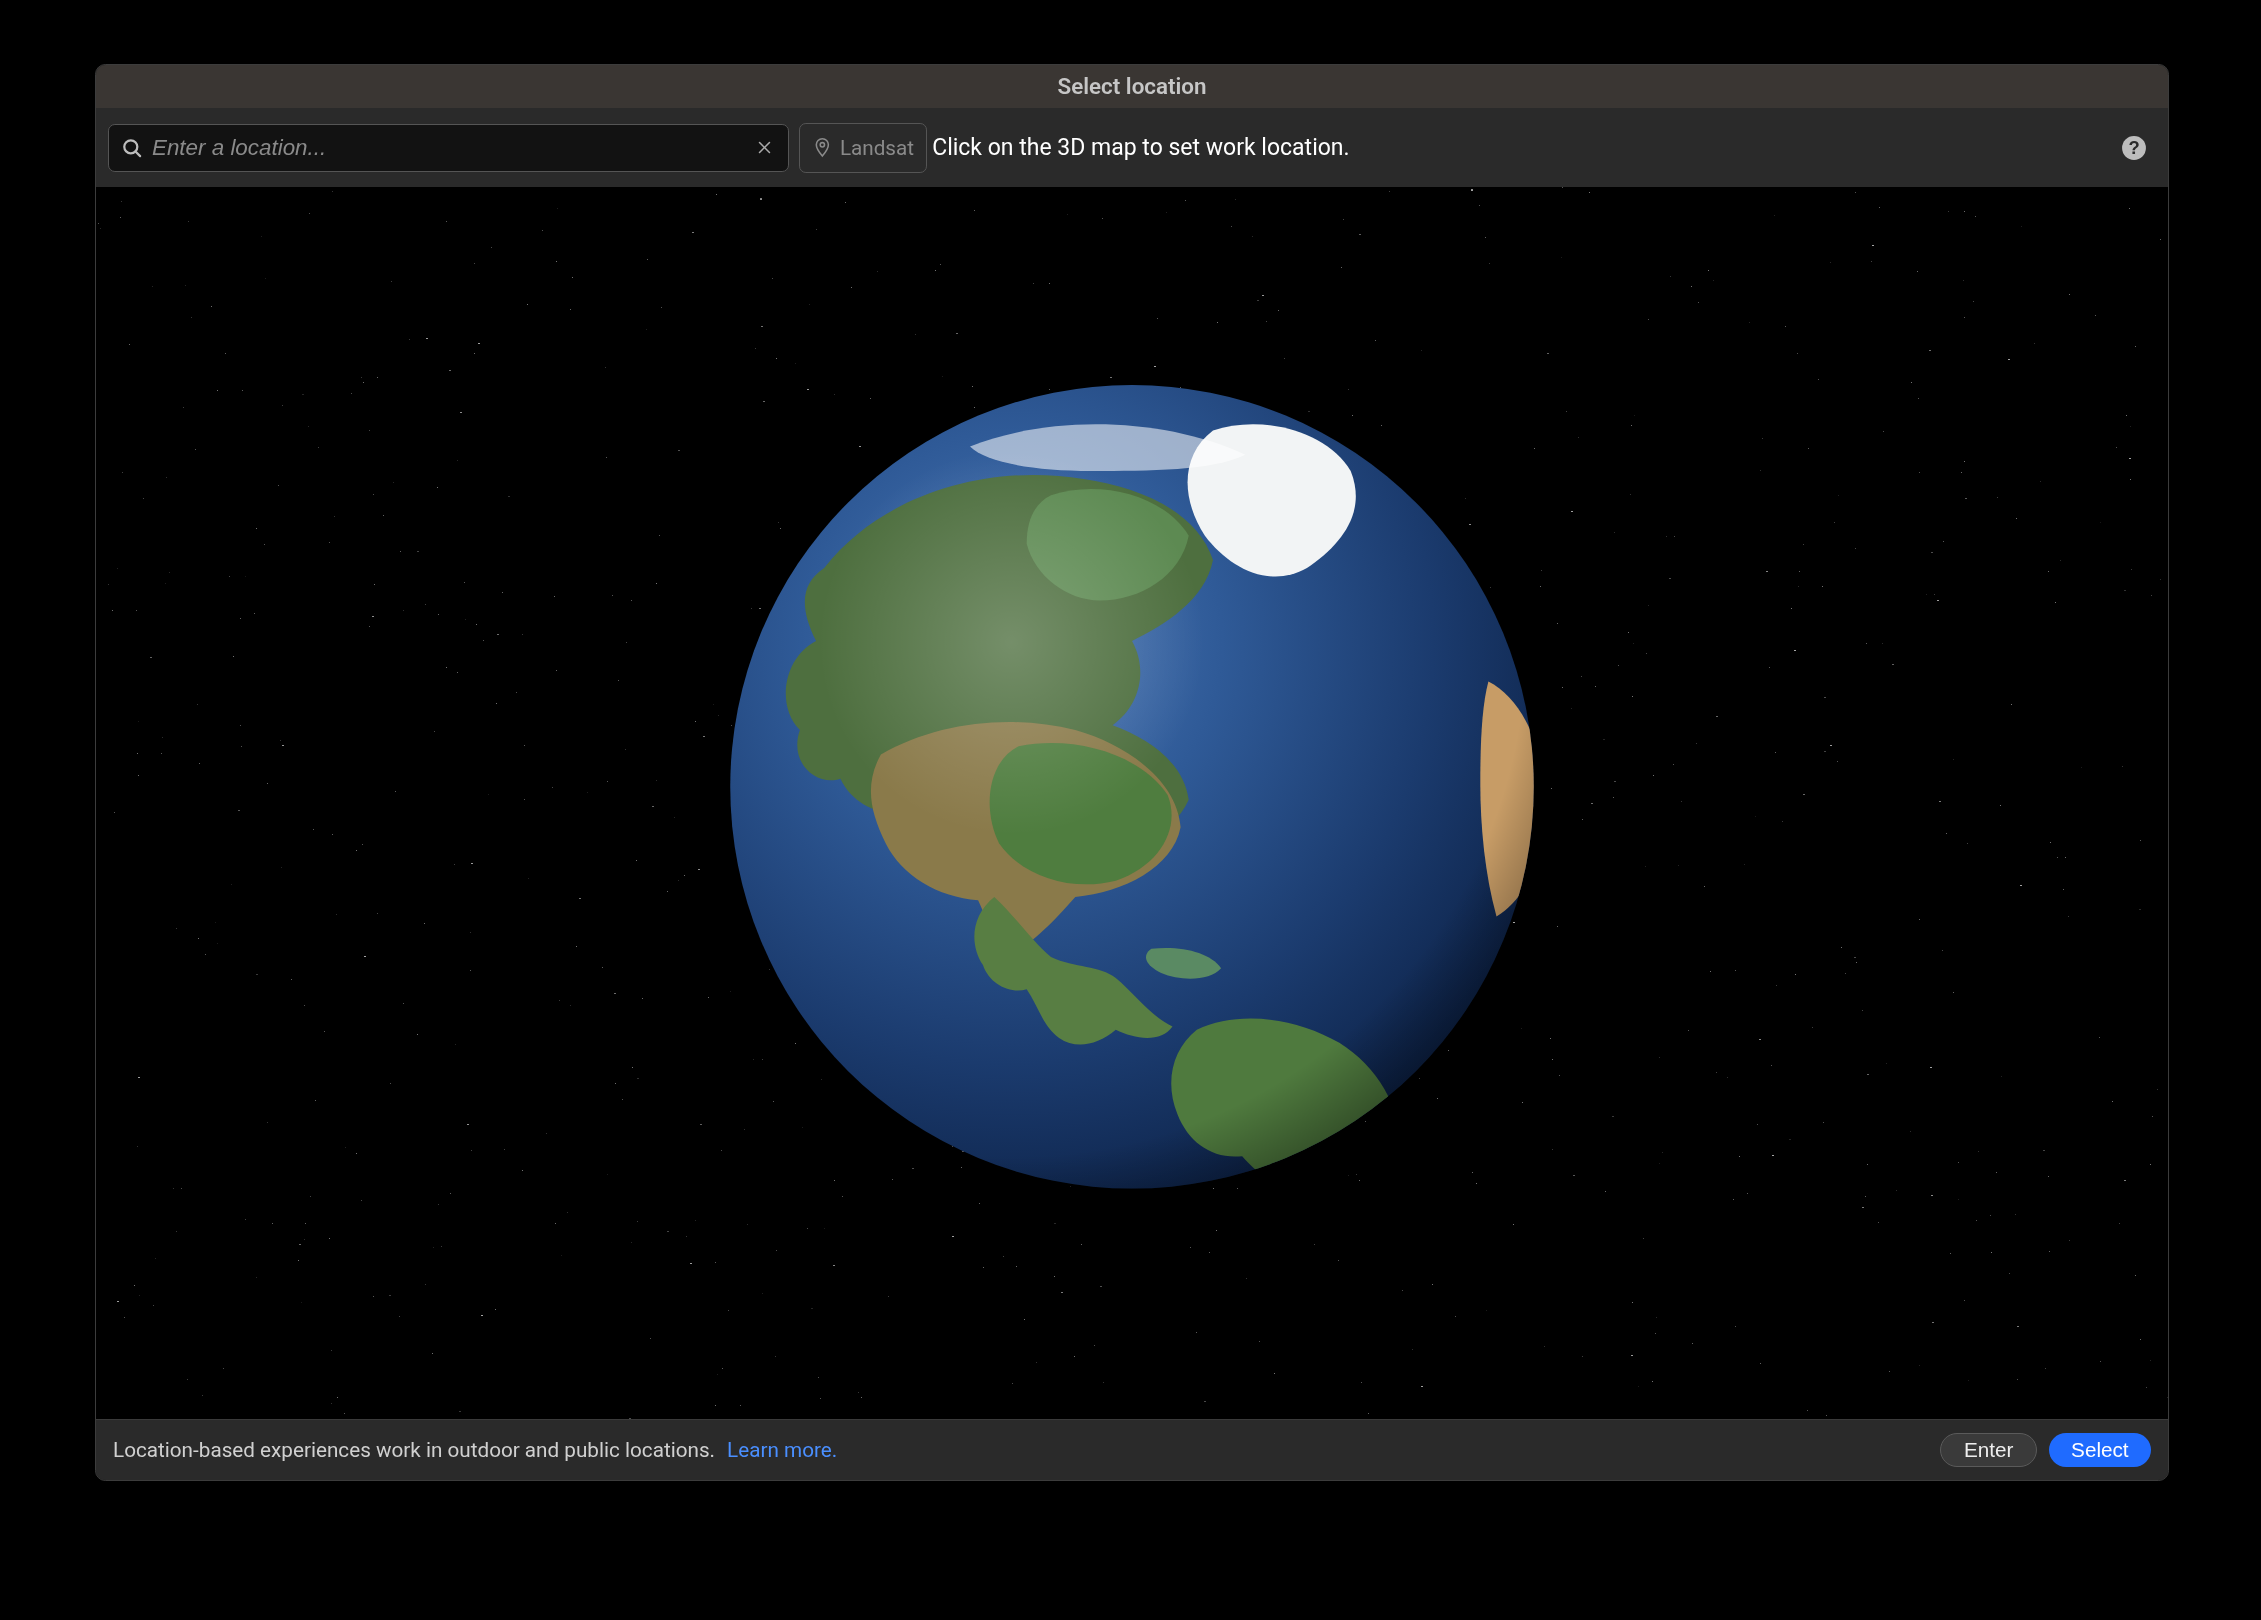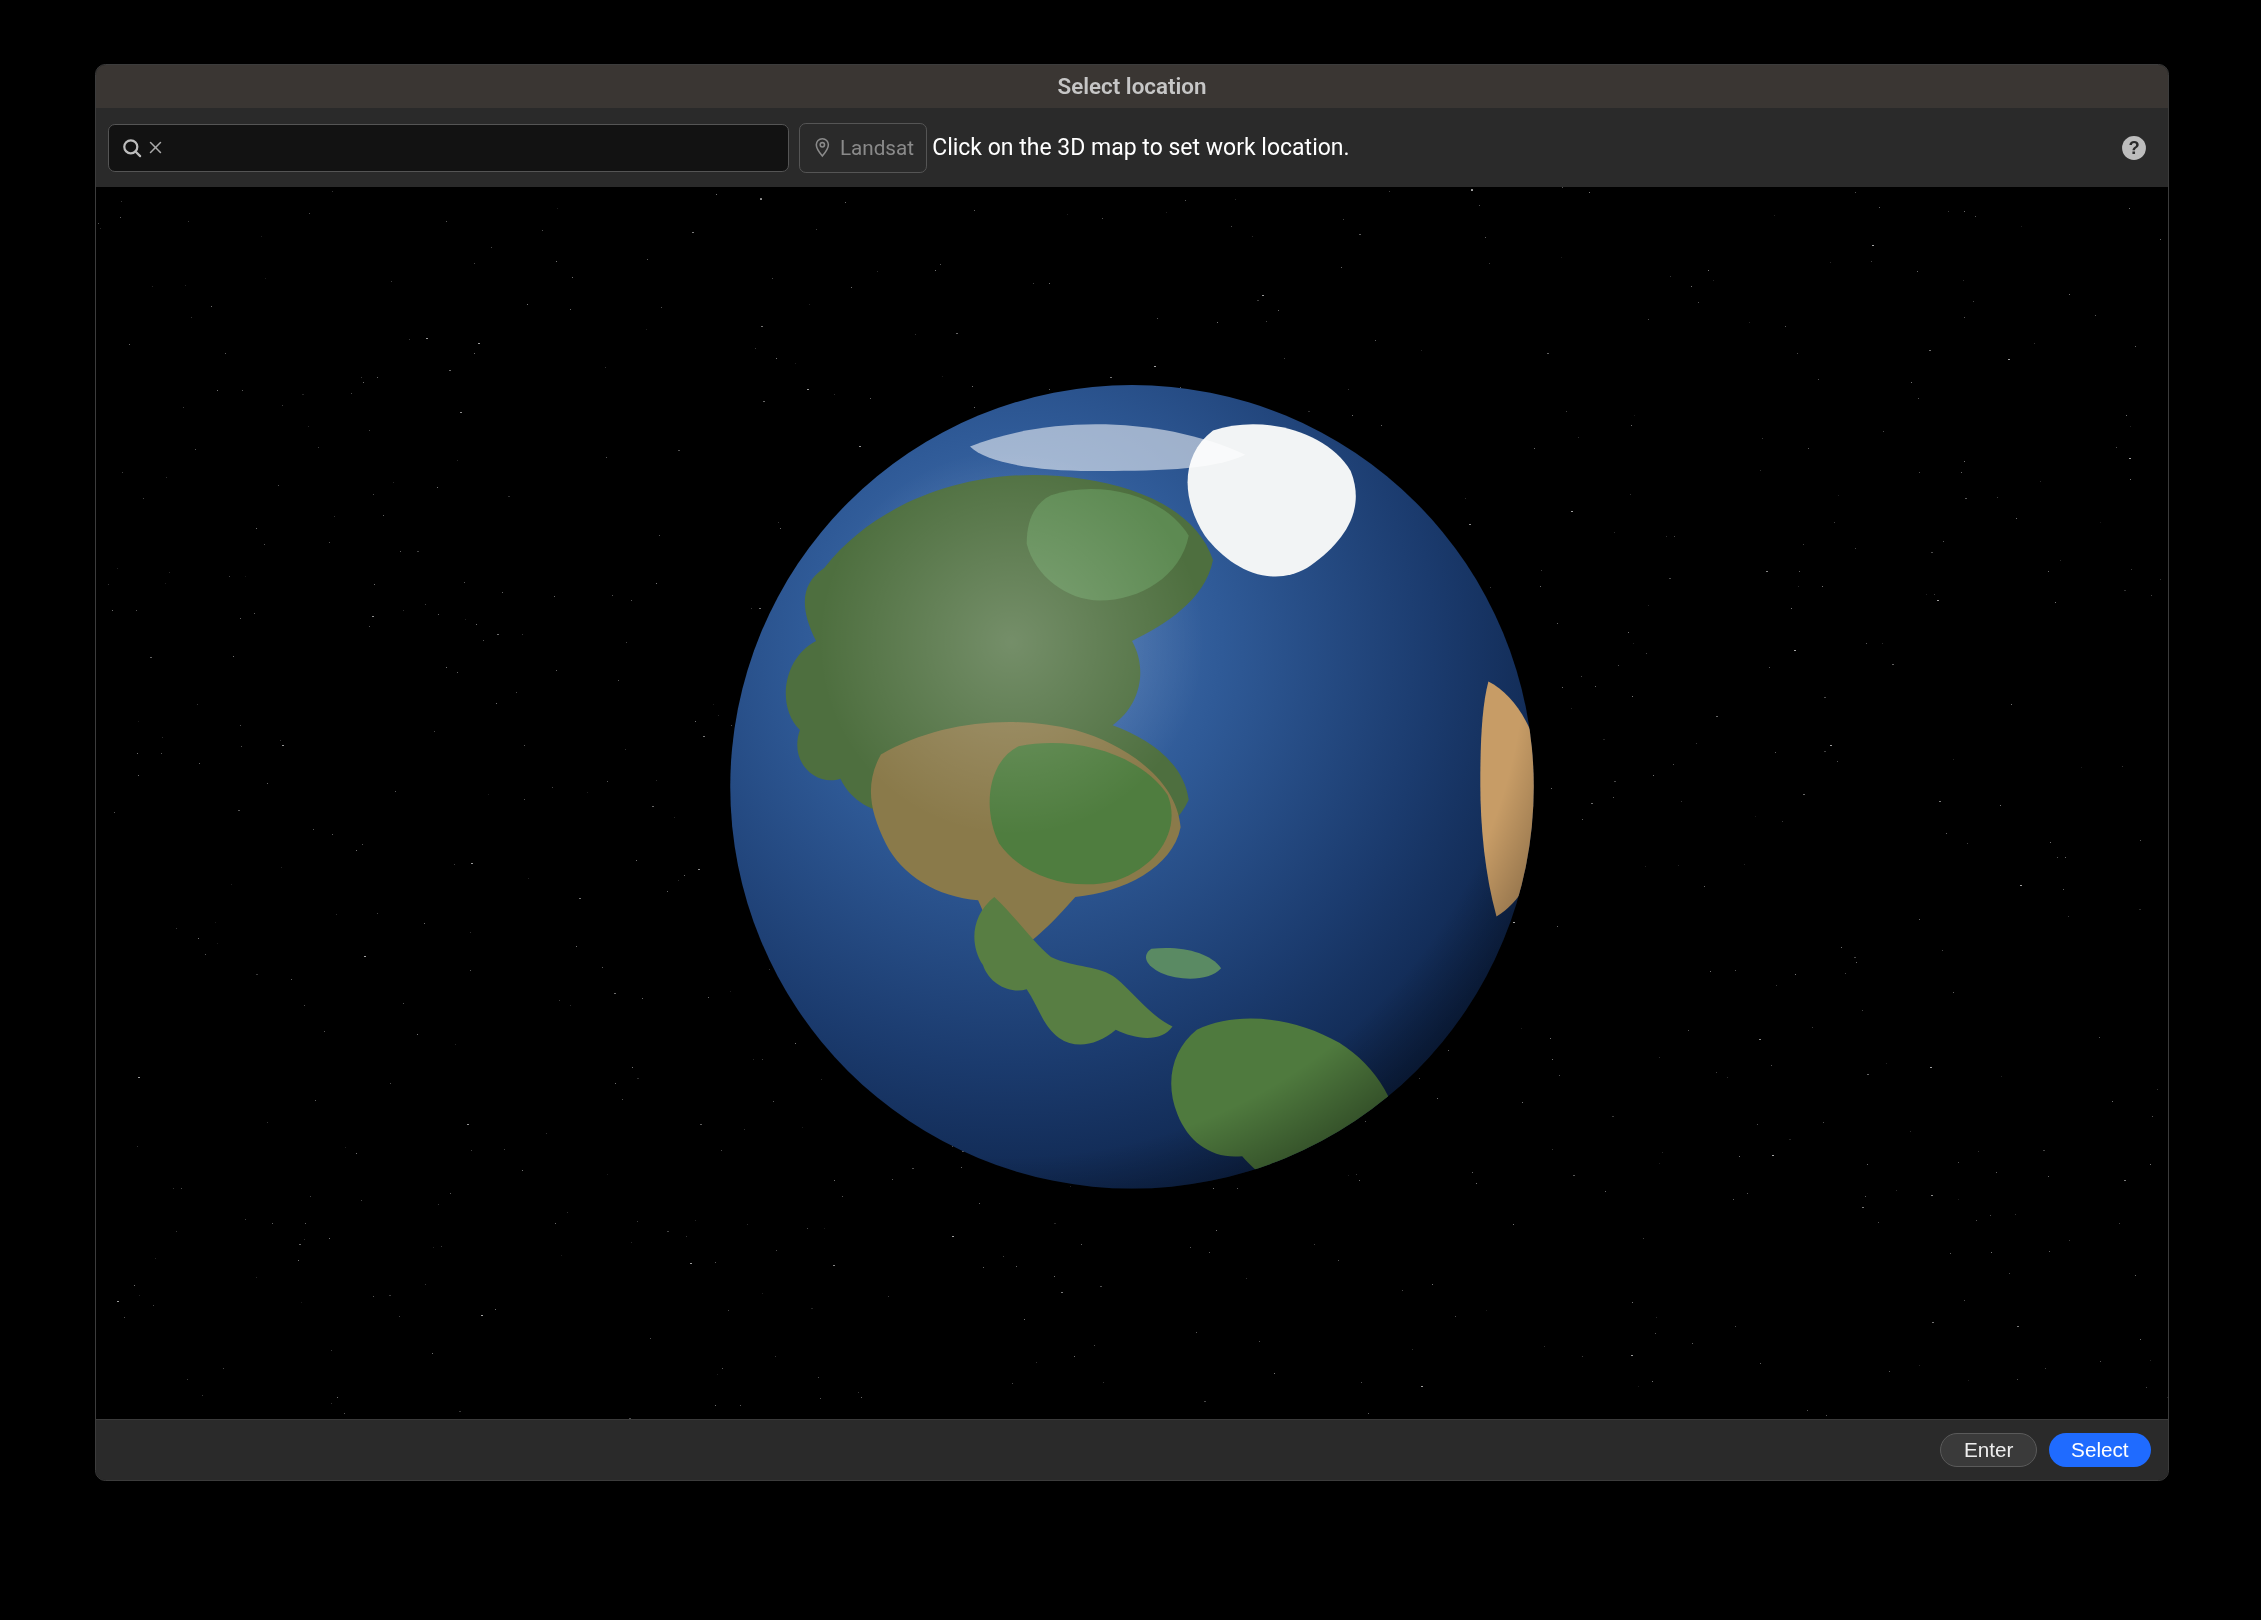"Enter a location..." input.search-input { html: none -> <input> }
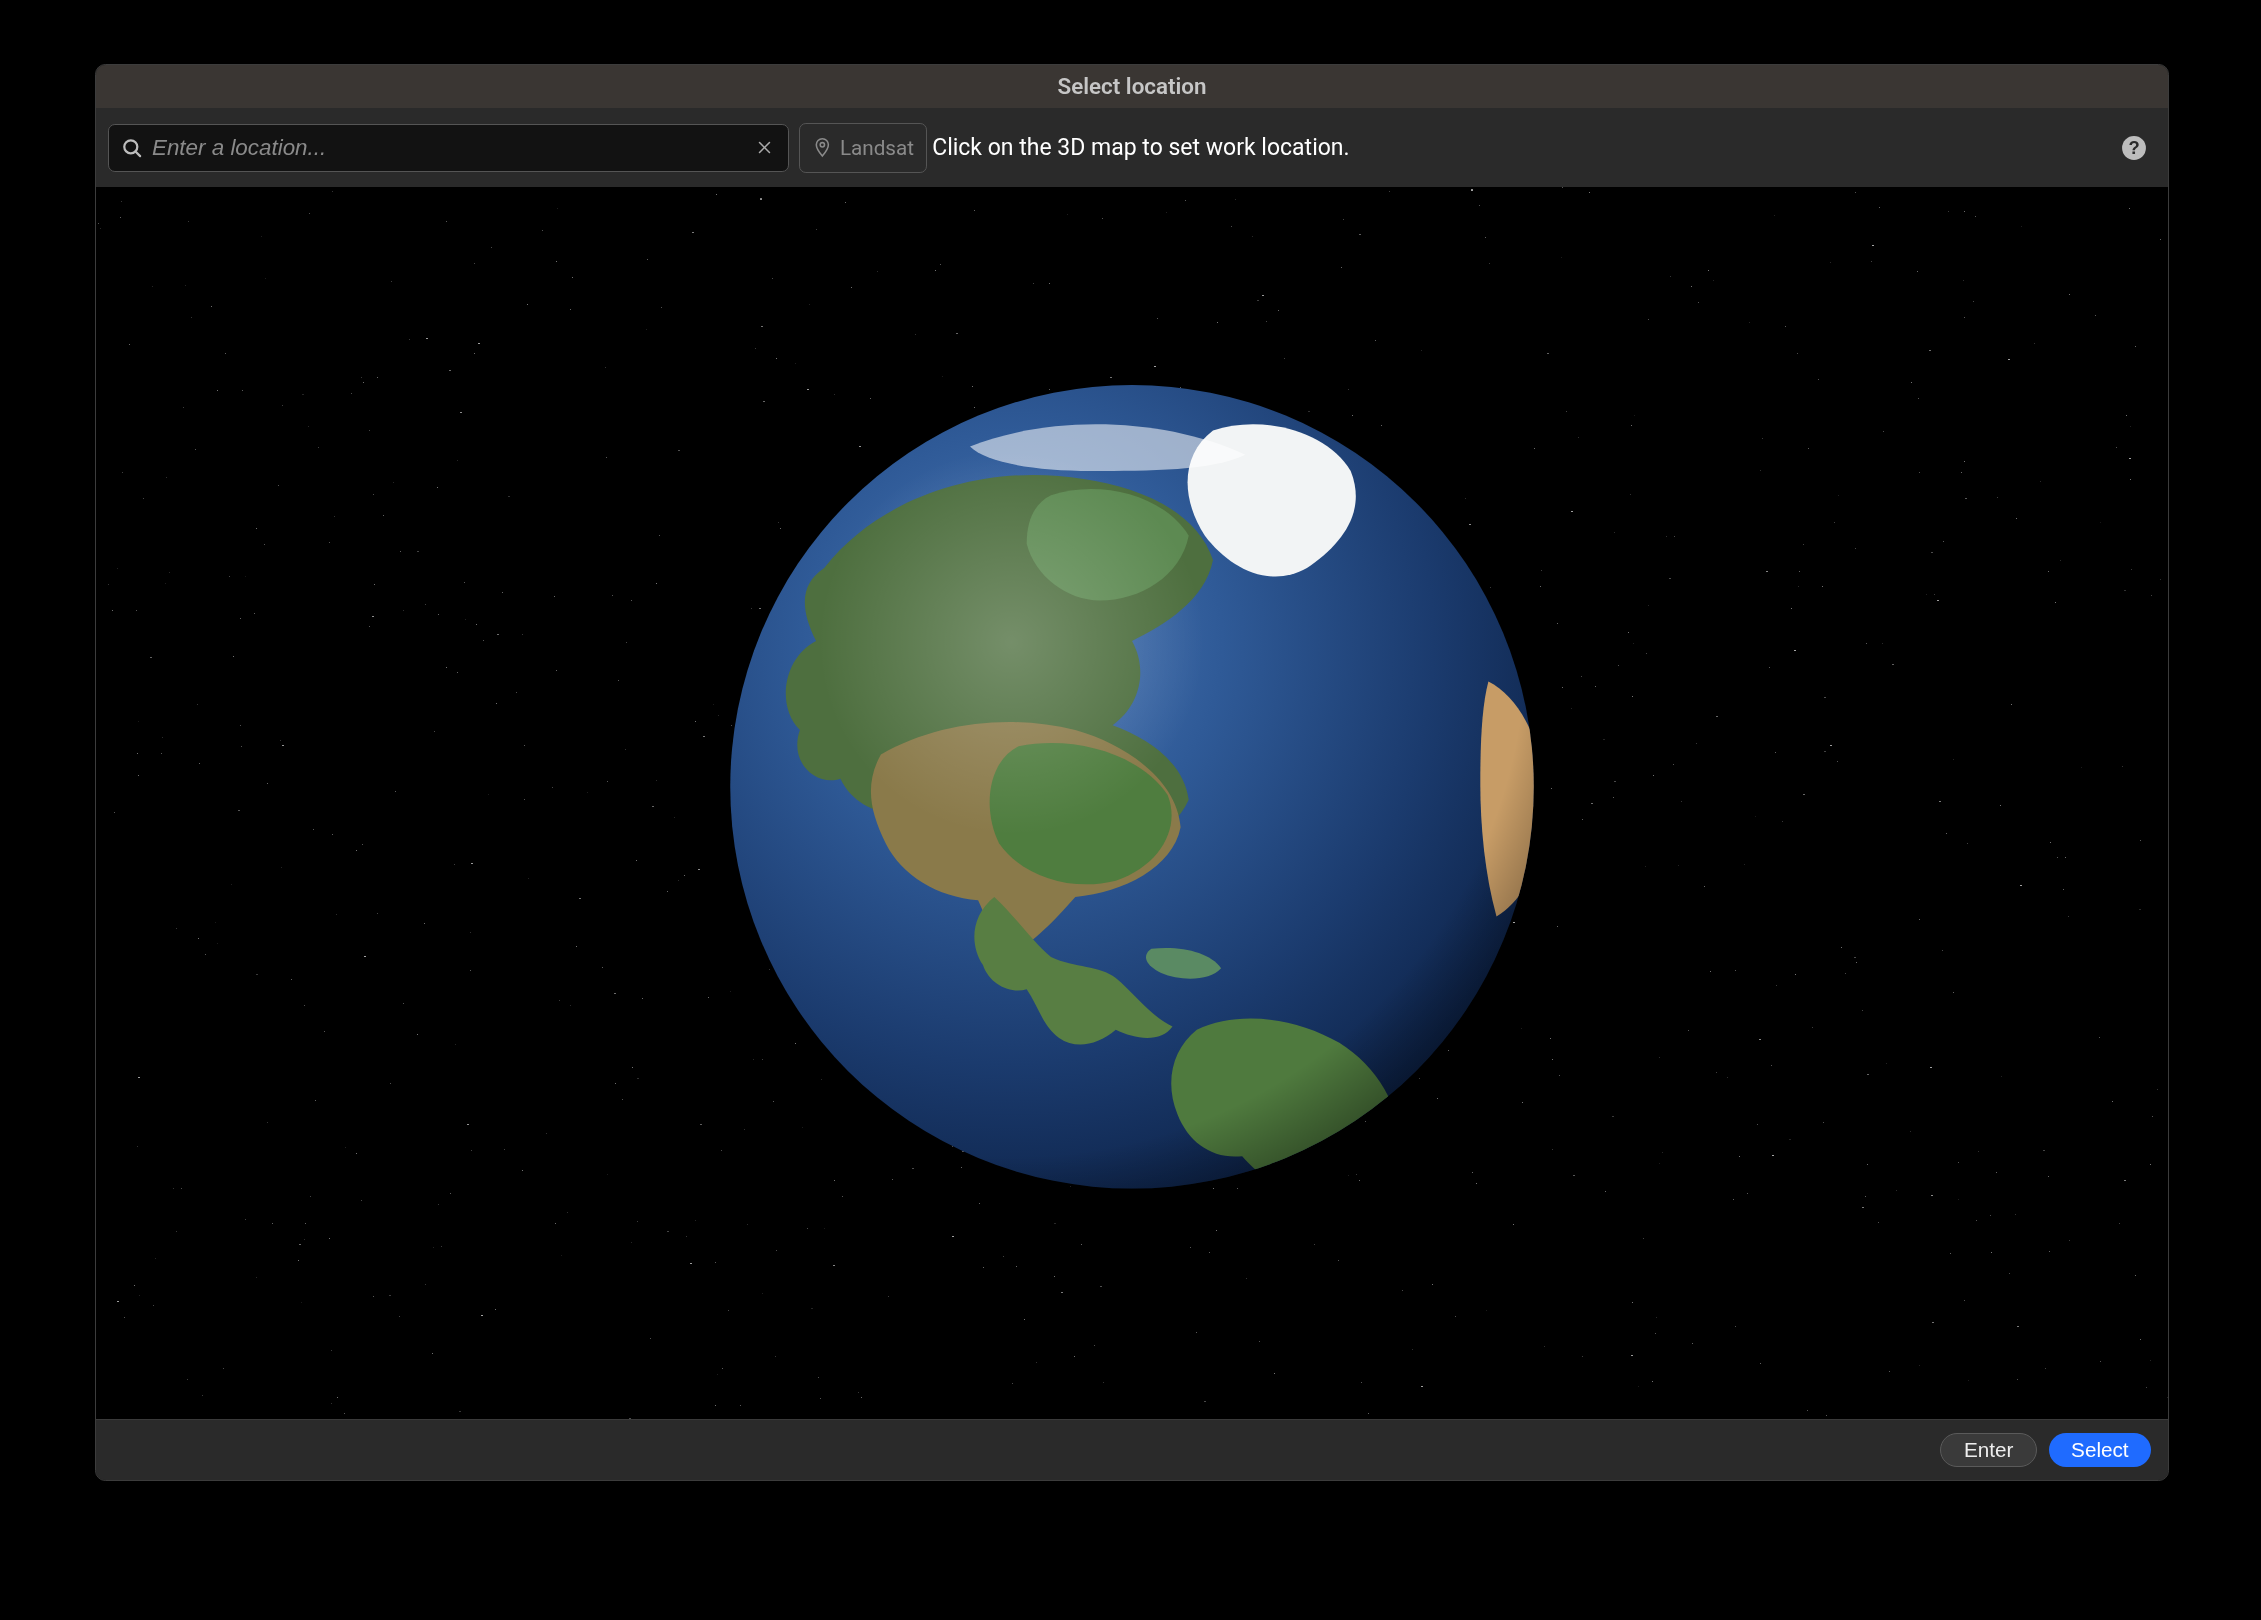"Location-based experiences work in" div.footer-info { html: none -> <div> <span>Location-based experiences work in outdoor and public locations.</span> <span>Learn more.</span> </div> }
